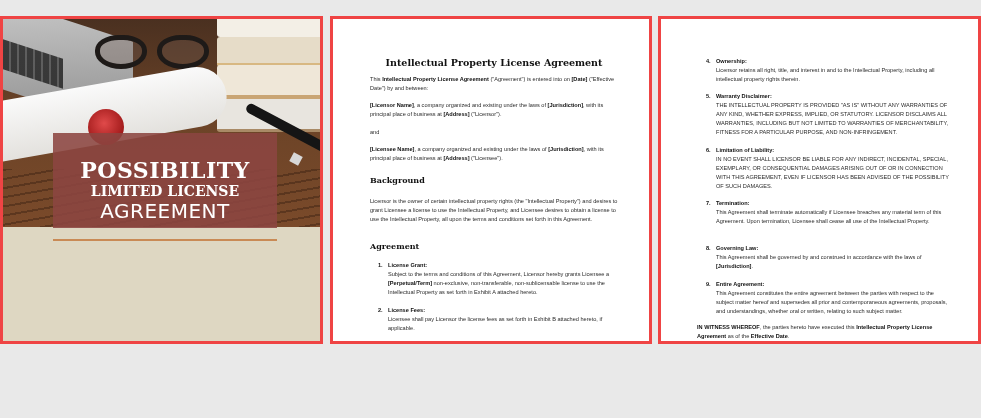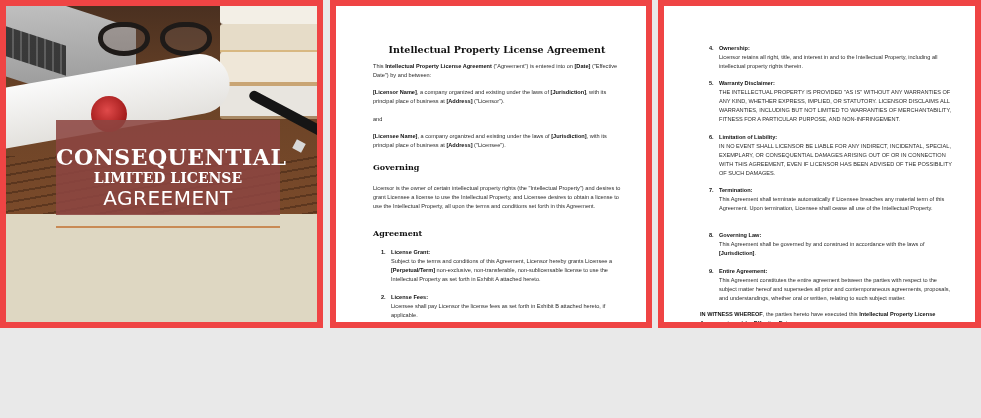"Intellectual Property License Agreement" .page { border: 6px solid #ef4444 -> 3px solid #ef4444; top: 0 -> 16px }
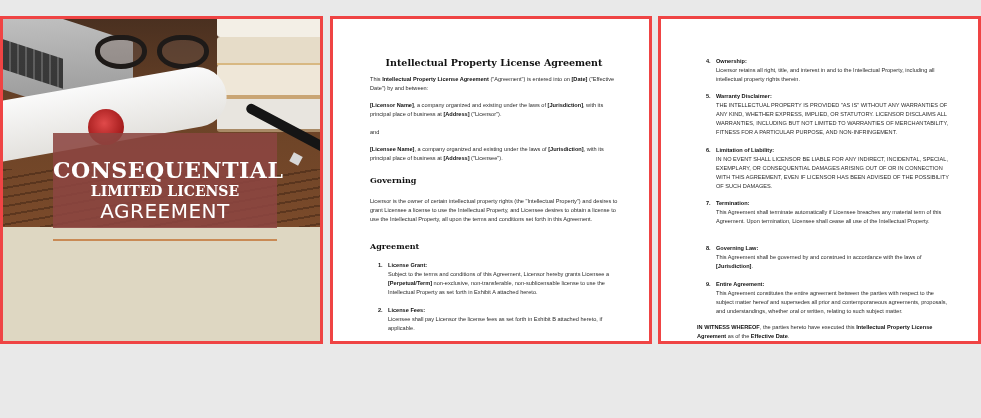"CONSEQUENTIAL" div.t1 { text: CONSEQUENTIAL -> POSSIBILITY }
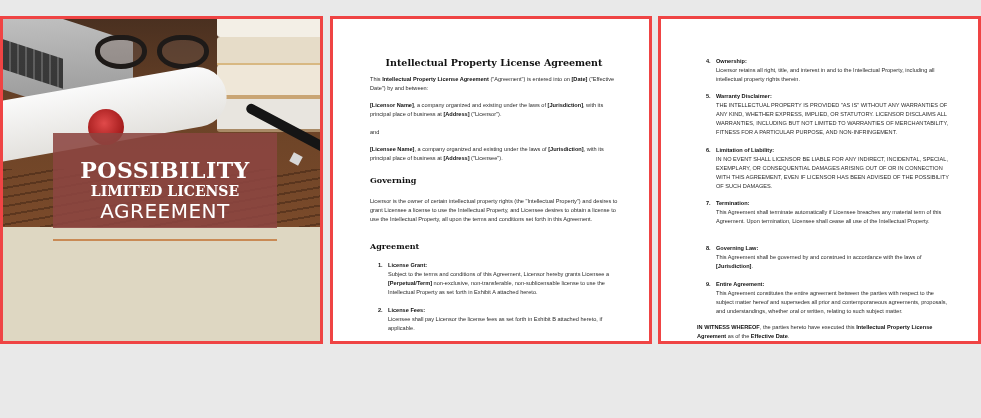"Governing" div.heading { text: Governing -> Background }
